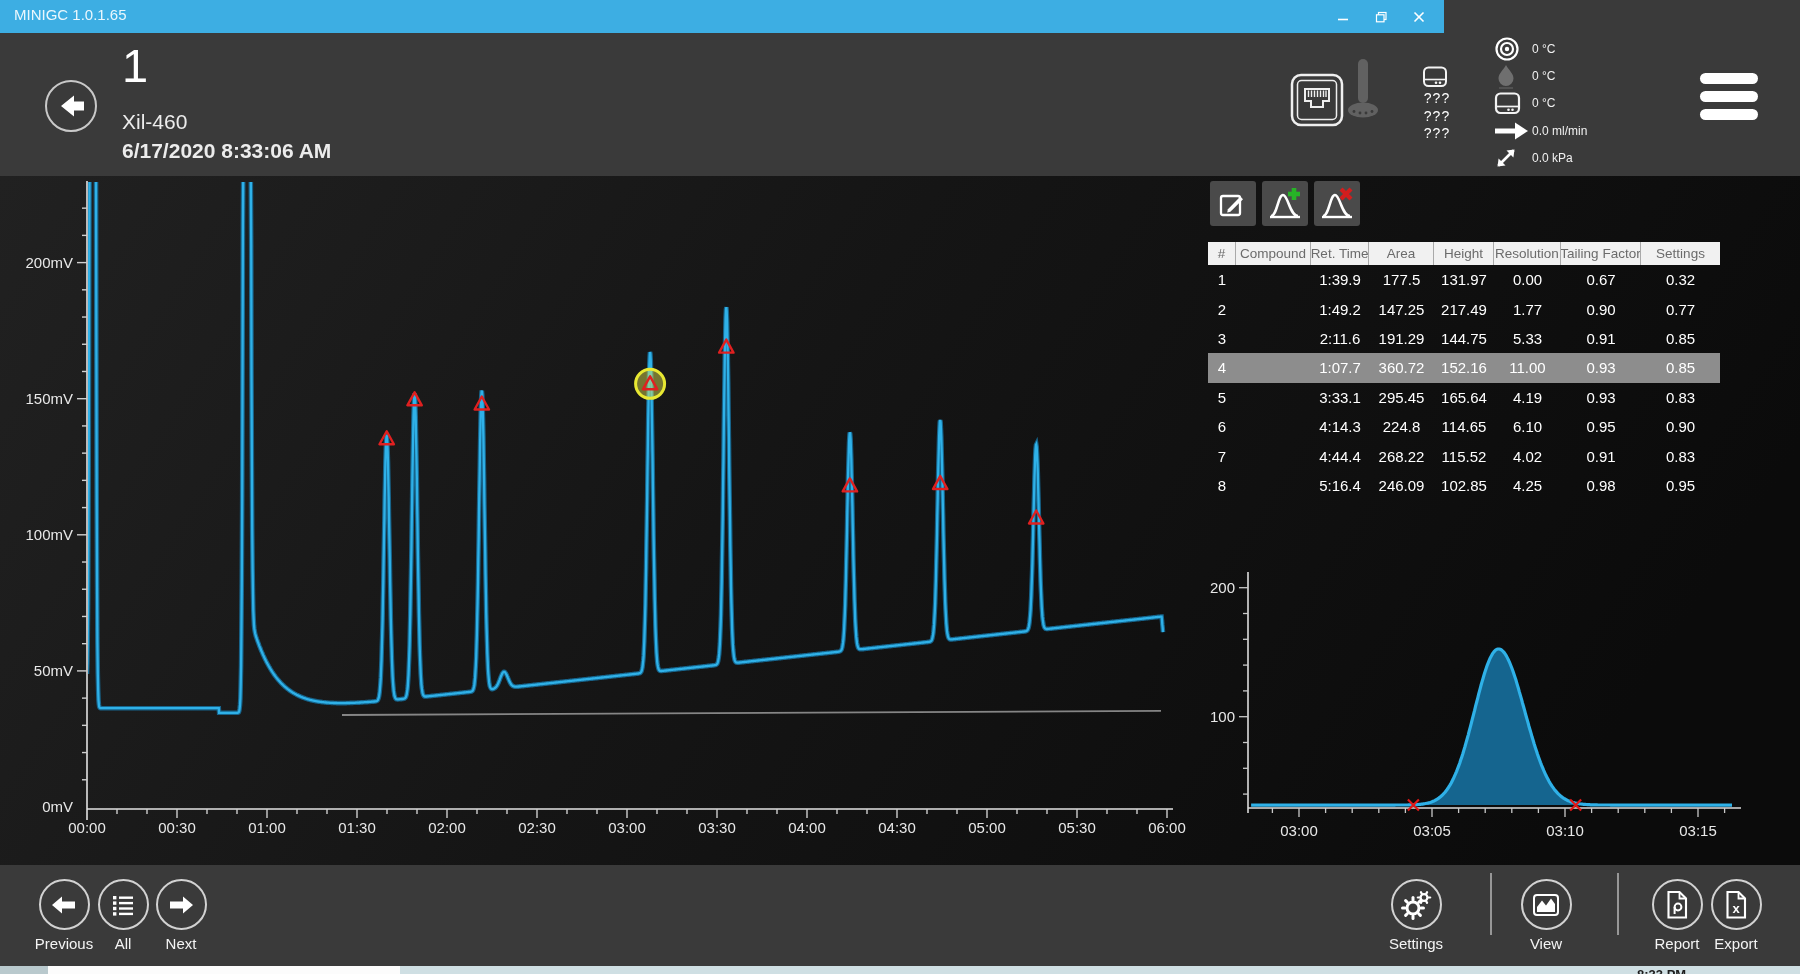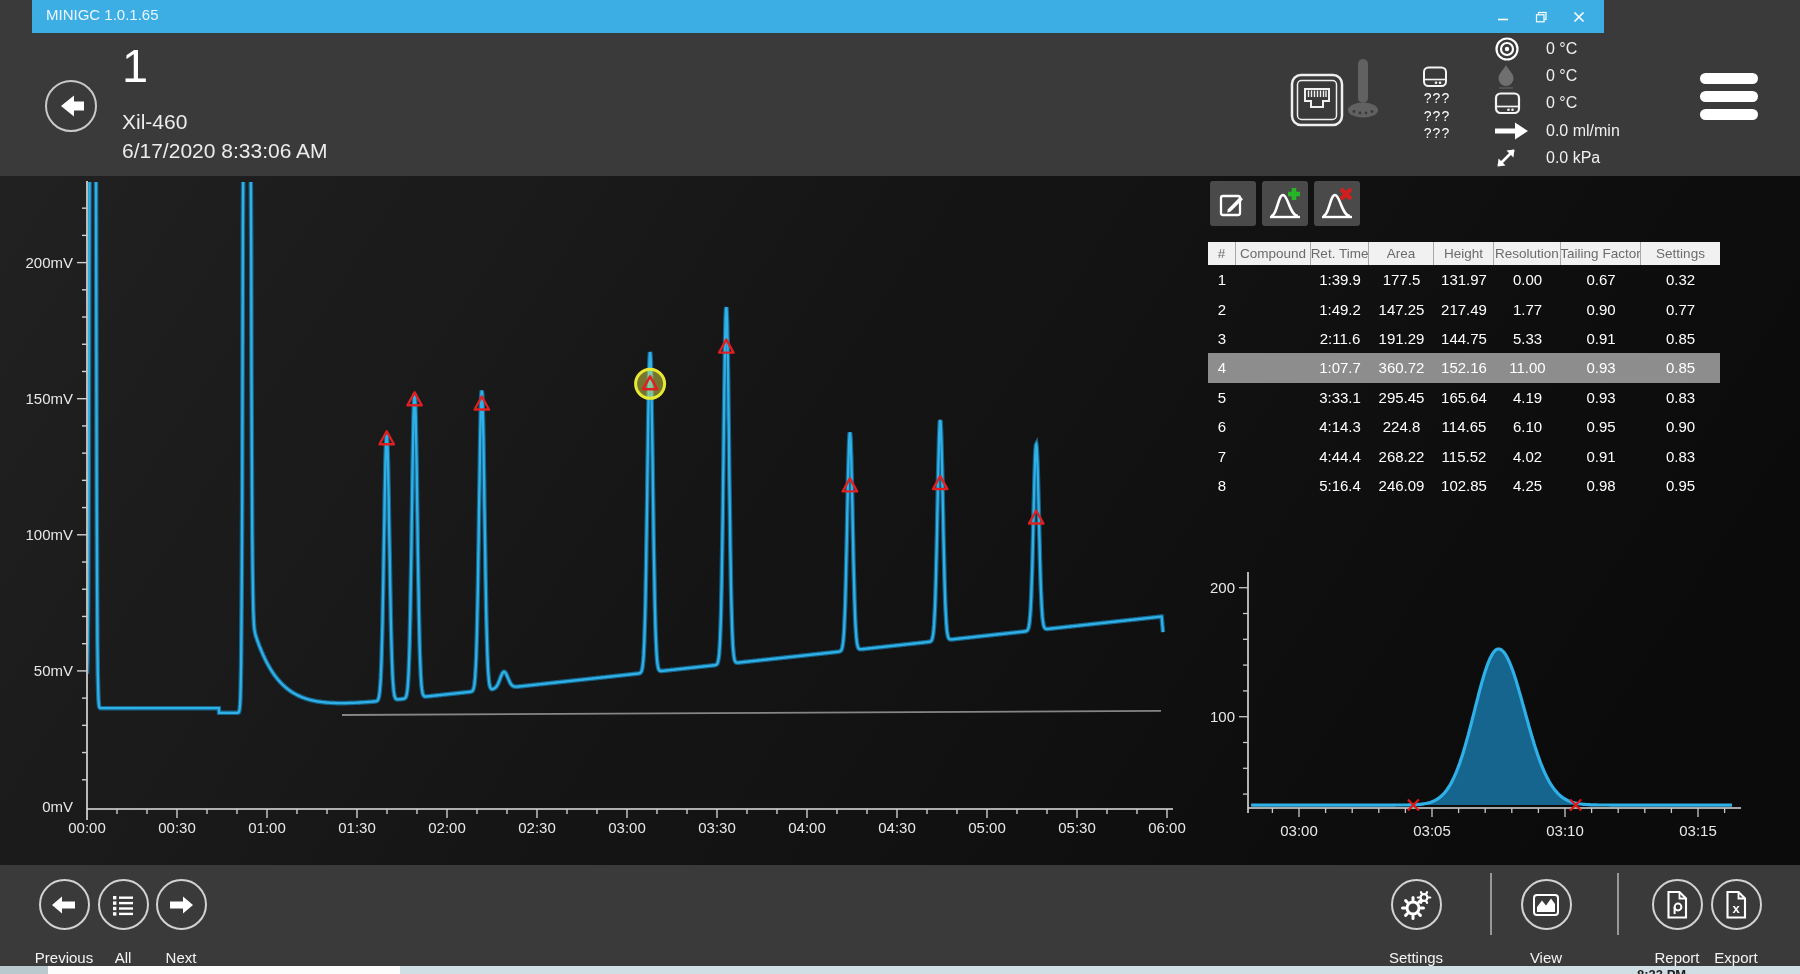"MINIGC 1.0.1.65" .titlebar { margin-left: 32px -> none; width: 1572px -> 1444px }
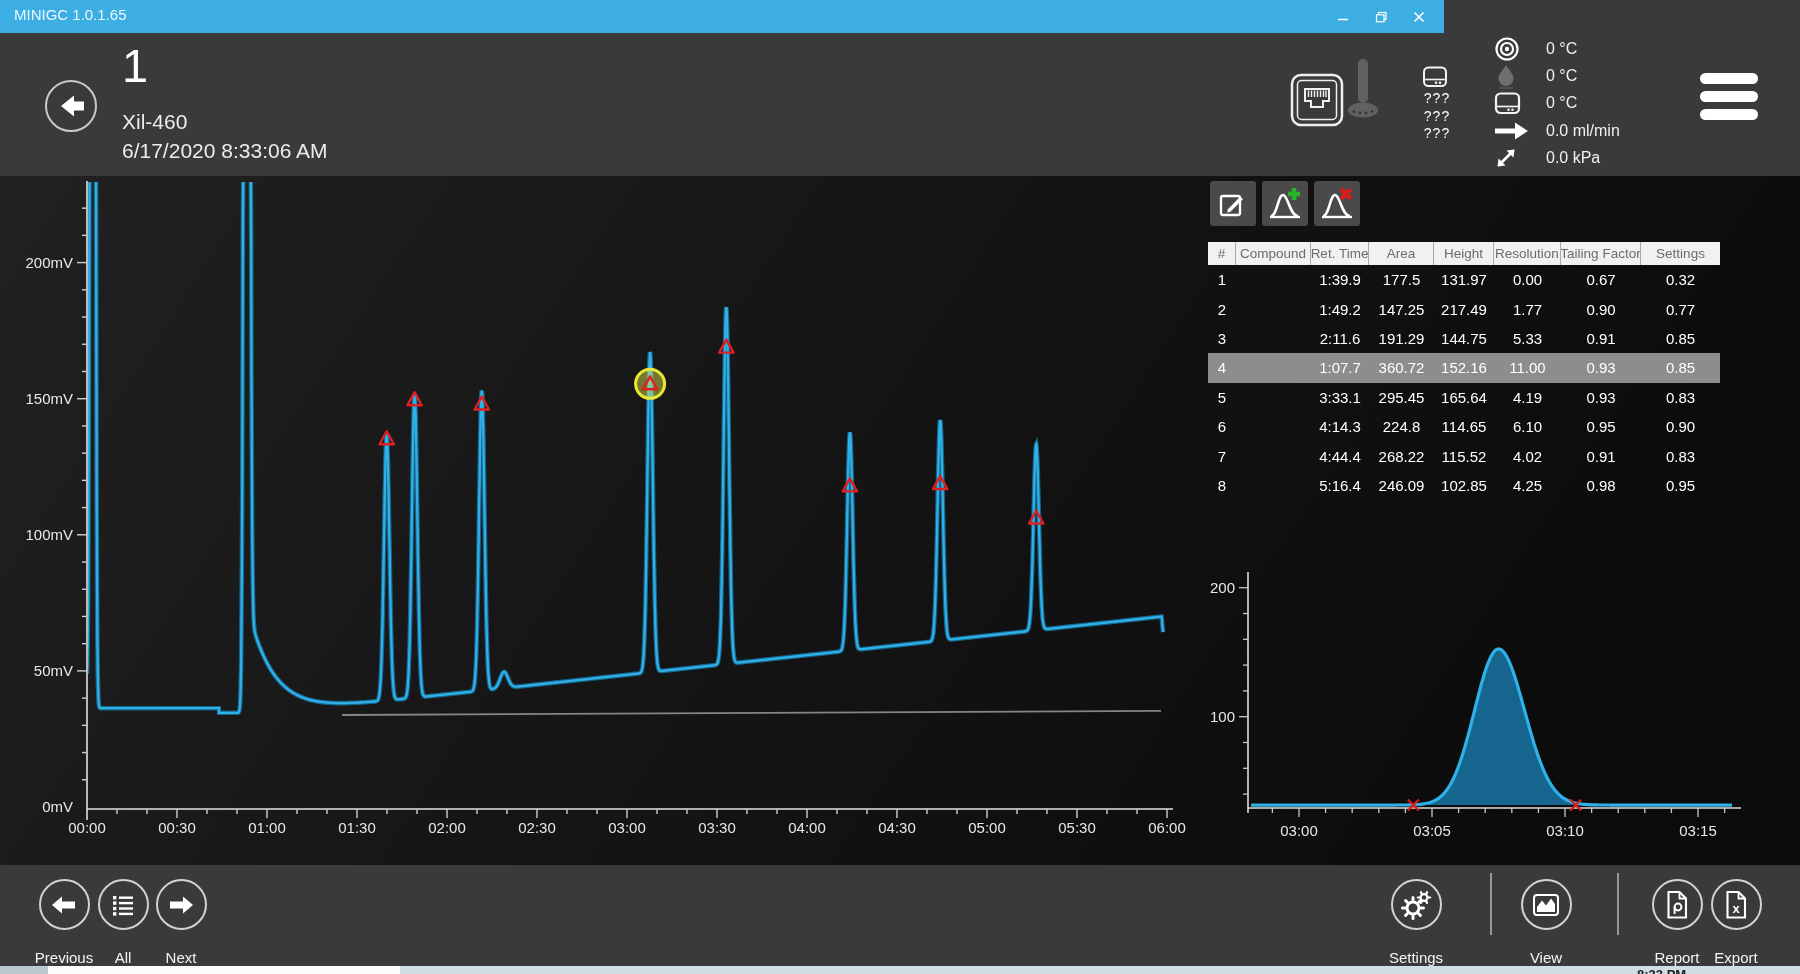"0 °C" .rv { font-size: 16px -> 12px; margin-left: 14px -> 0 }
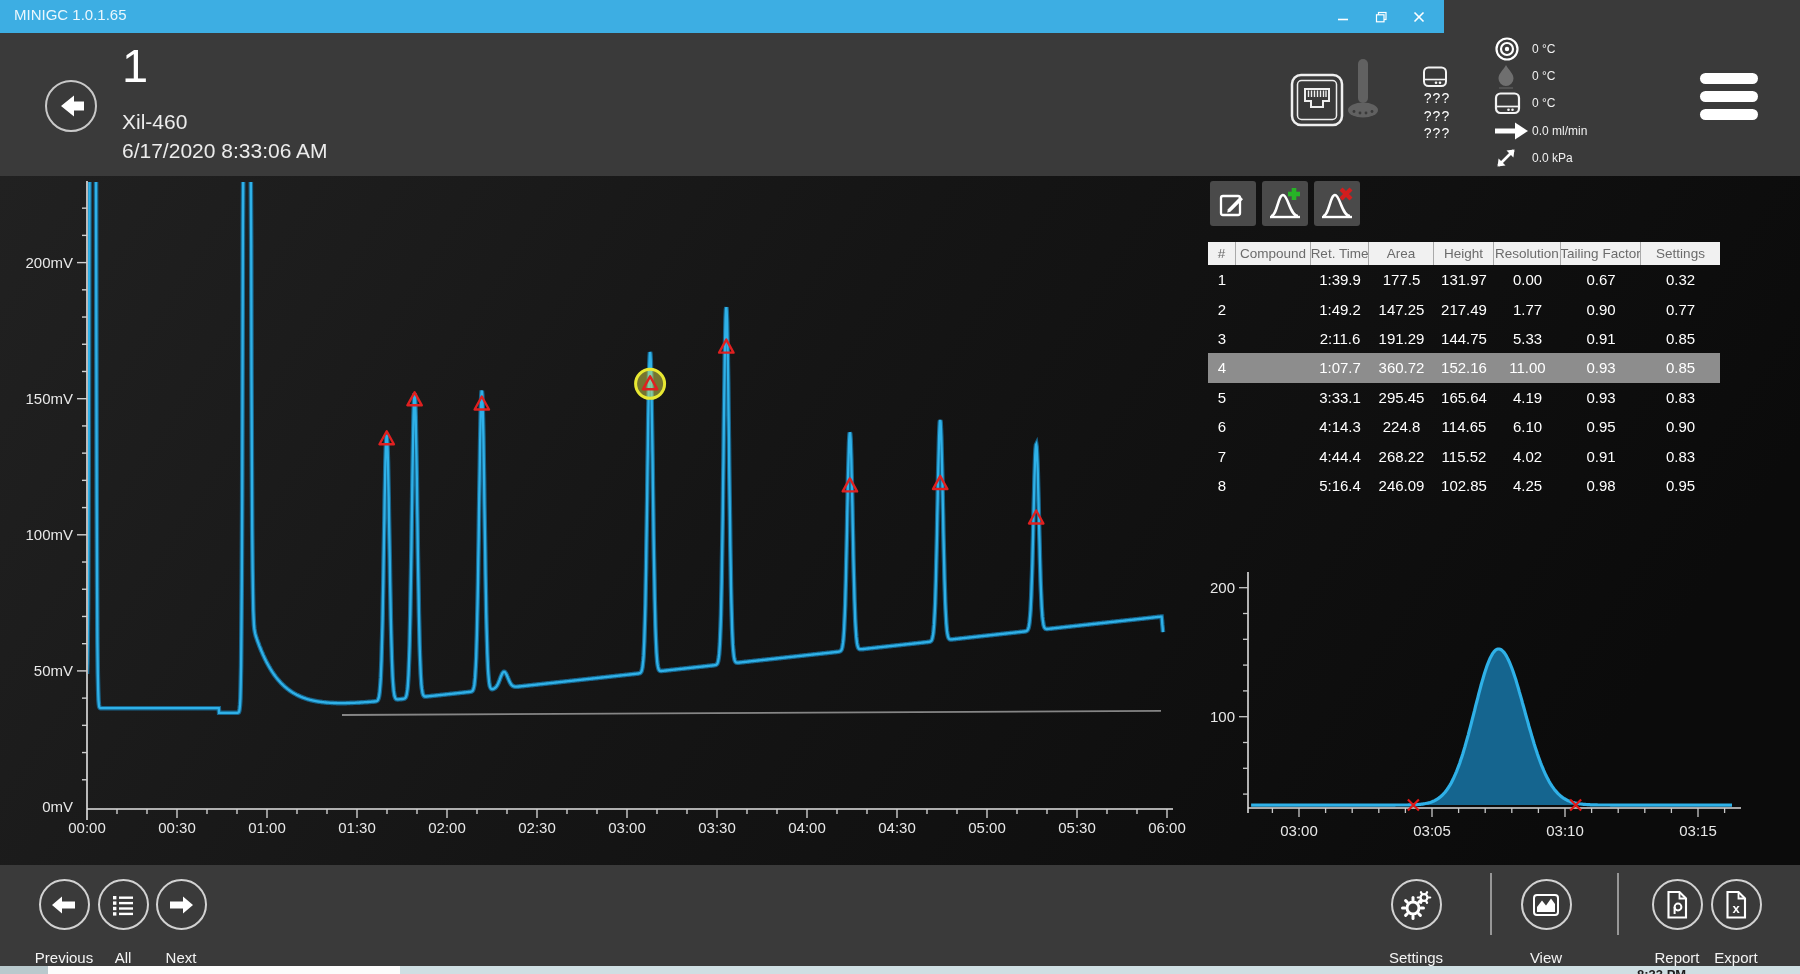"6/17/2020 8:33:06 AM" .rdate { font-weight: 400 -> 700 }
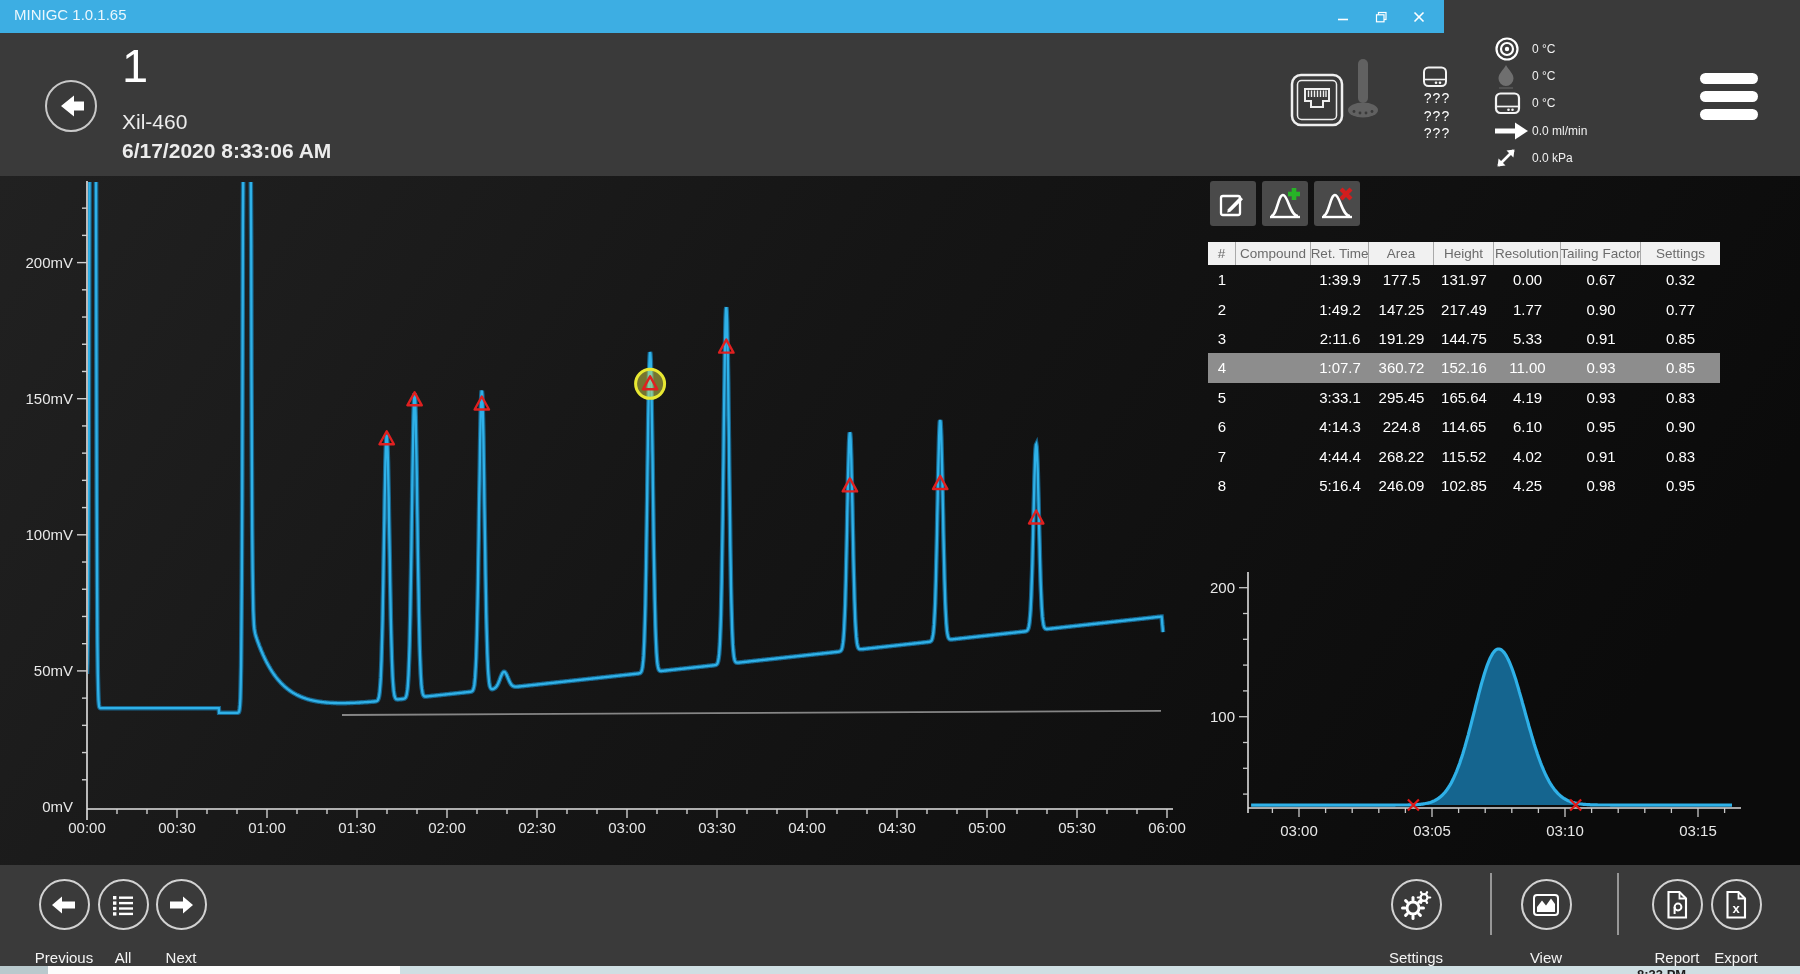"Previous" .cbl { margin-top: 19px -> 5px }
